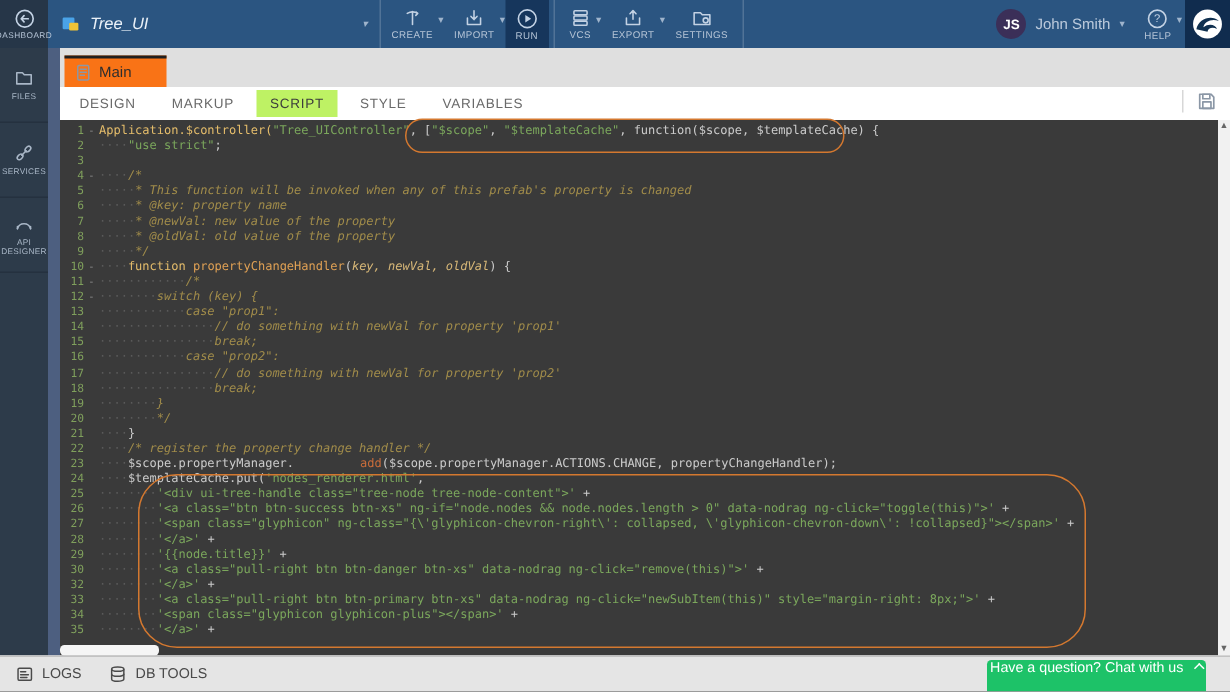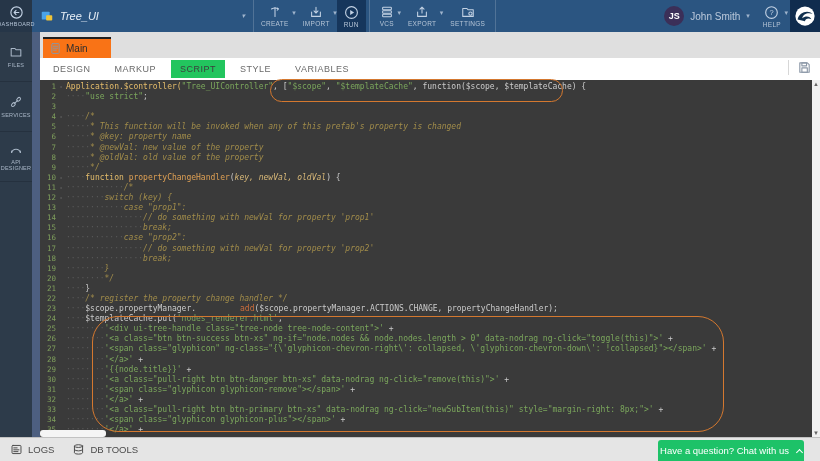"SCRIPT" .subtab.active { background: #22c55e -> #bef264 }
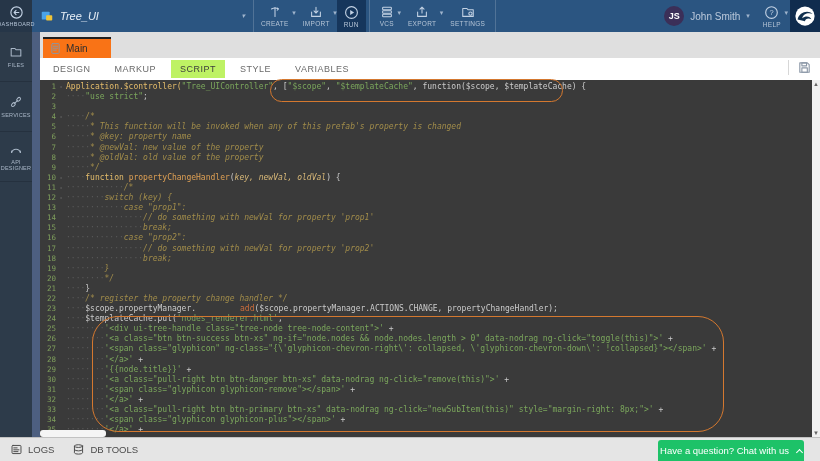"31" div.cline { html: <div><span>31</span><span></span><span><span>········</span><span>'&lt;span class="glyphicon glyphicon-remove"&gt;&lt;/span&gt;'</span><span> +</span></span></div> -> none }
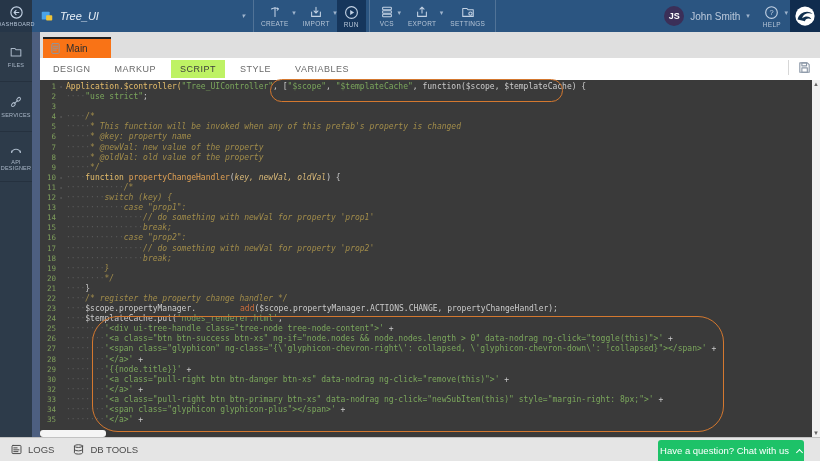"Have a question? Chat with" #chat-btn { align-items: center -> none }
